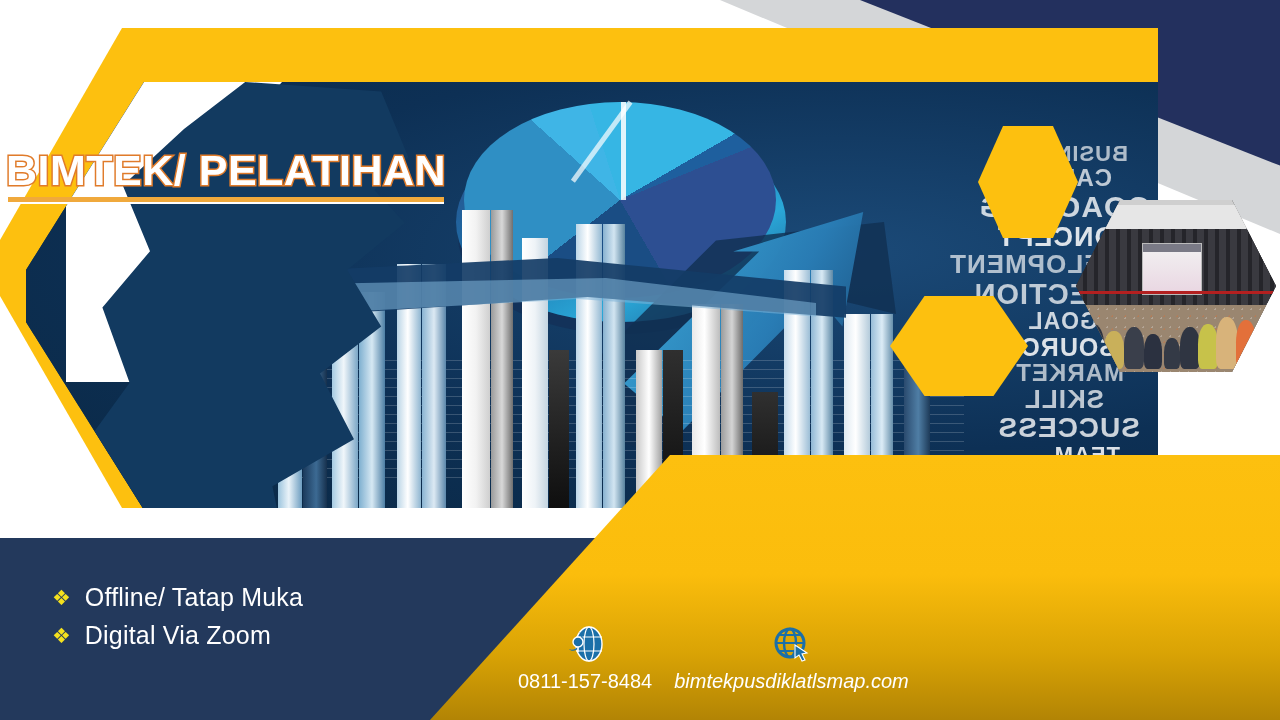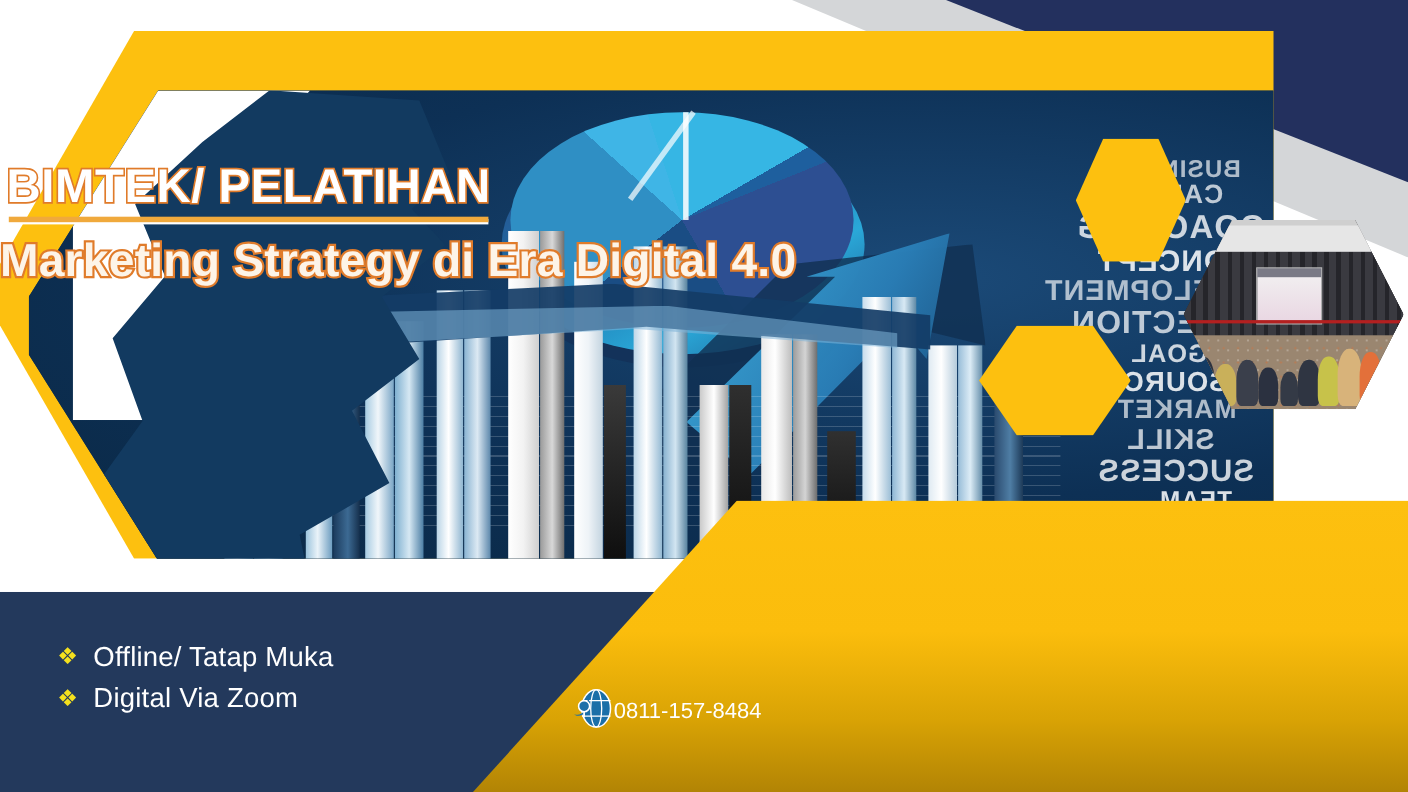"Marketing Strategy di Era Digital" div.h-line2 { html: <div>Marketing Strategy di Era Digital 4.0</div> -> none }
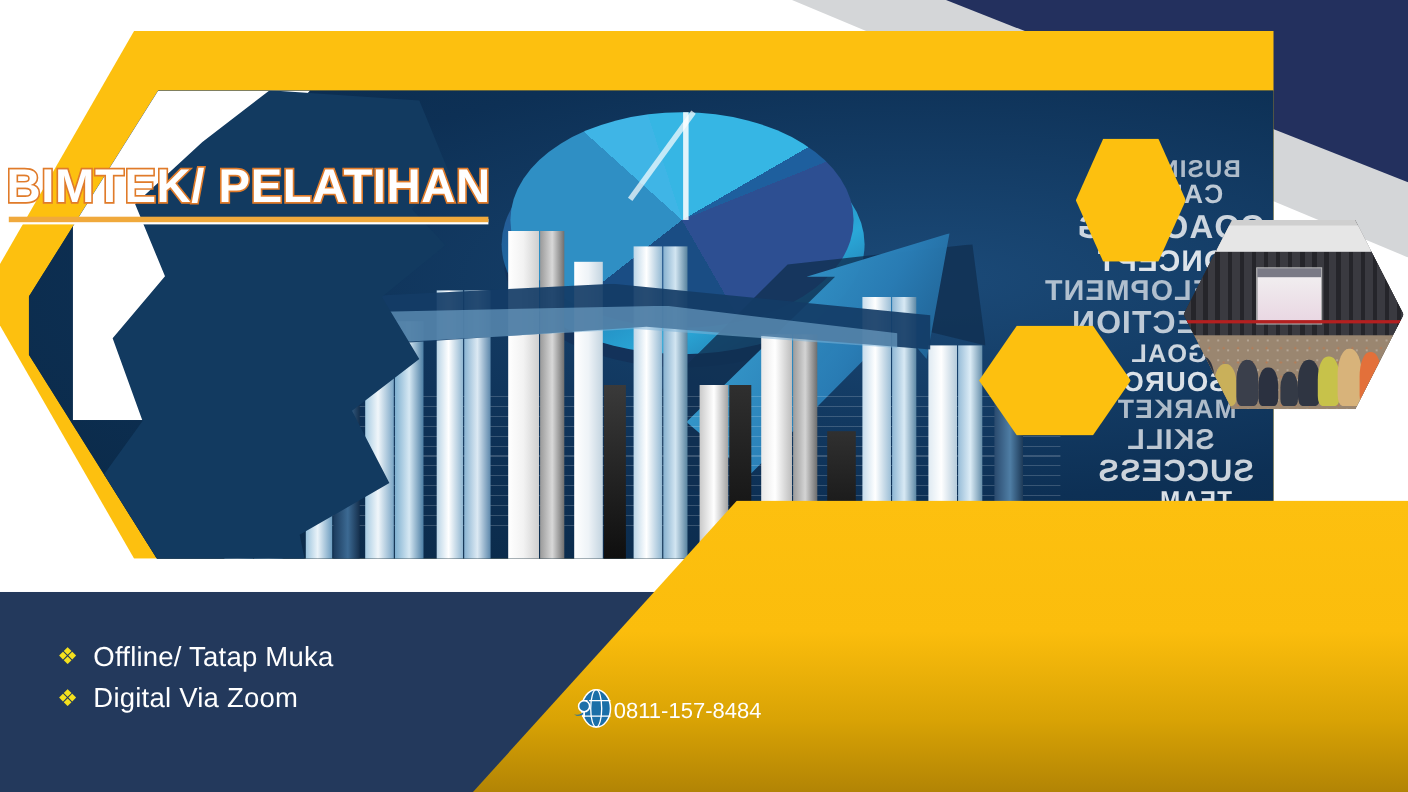"0811-157-8484" .fitem { flex-direction: row -> column }
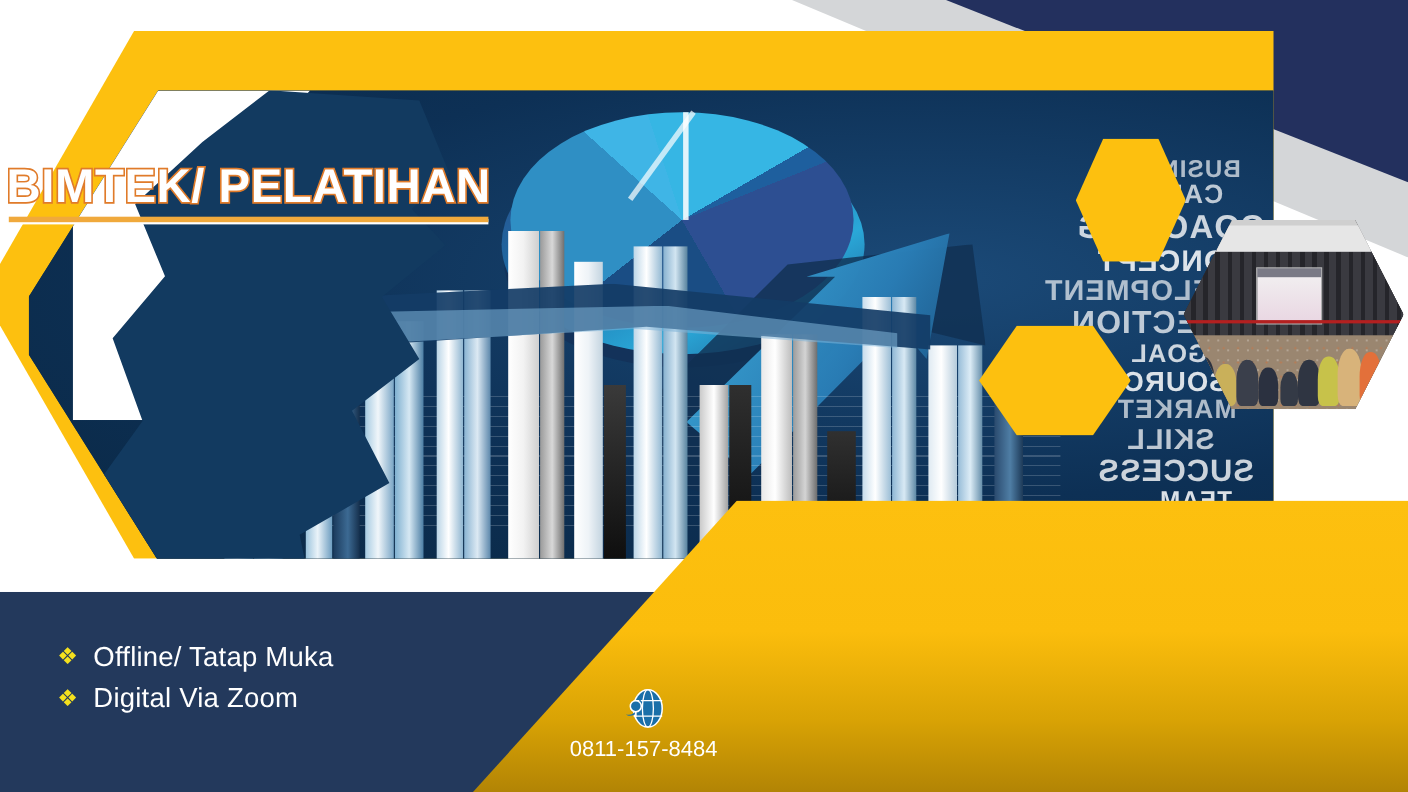"bimtekpusdiklatlsmap.com" div.fitem { html: none -> <div> <span><svg> <circle></circle> <ellipse></ellipse> <path></path> <path></path> </svg></span> <span>bimtekpusdiklatlsmap.com</span> </div> }
